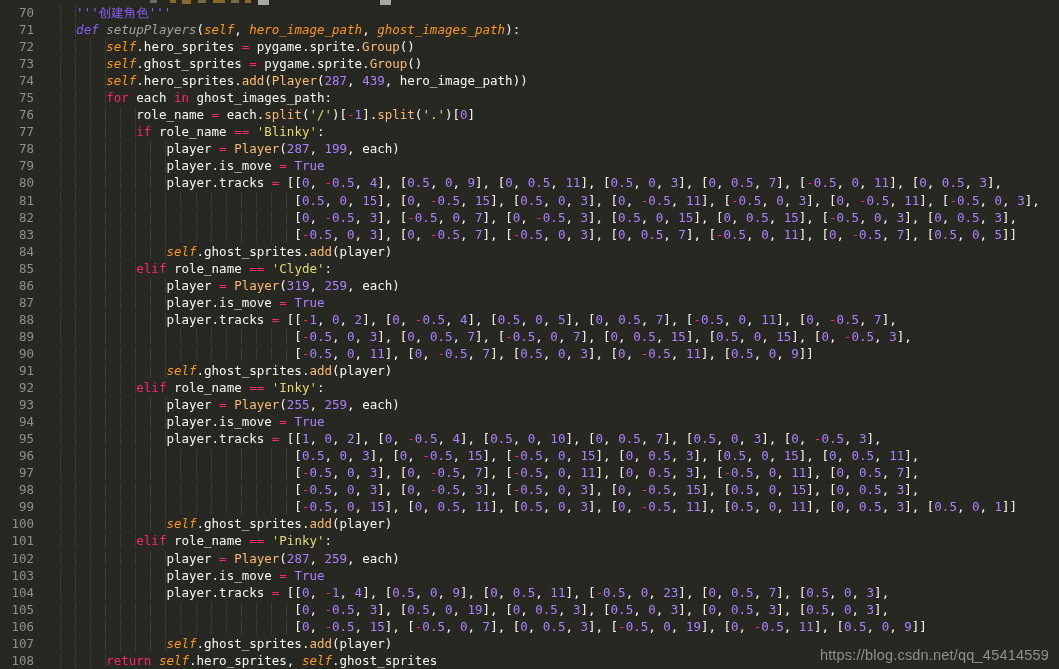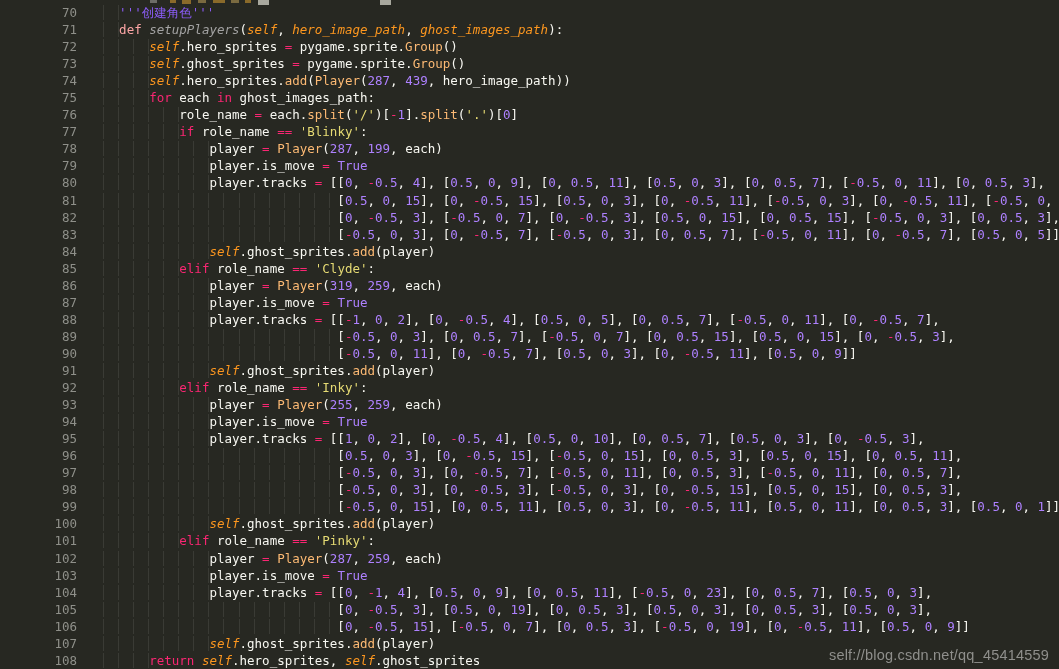"70" .ln { padding-left: 43px -> none }
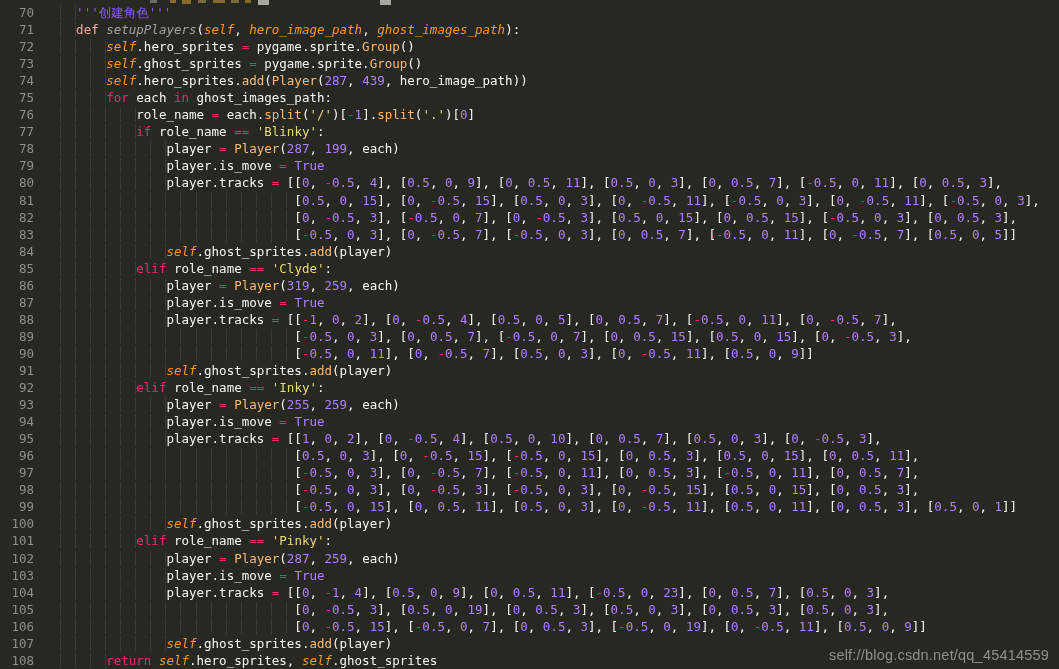"def" .tok-def { color: #fca5a5 -> #8b5cf6; font-style: none -> italic }
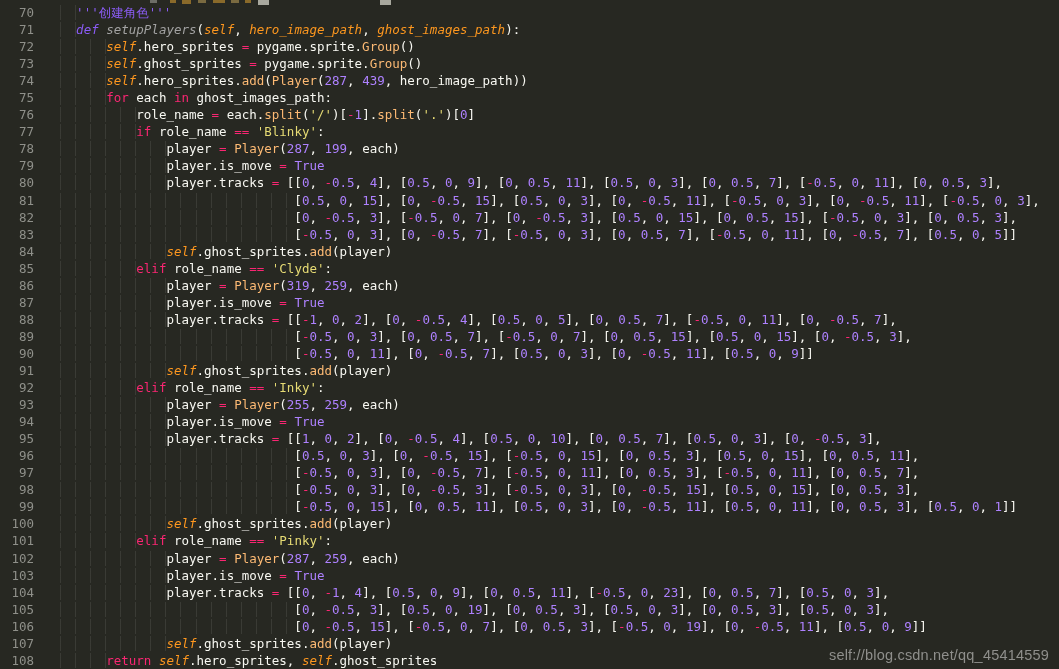"self://blog.csdn.net/qq_45414559" div { text: self://blog.csdn.net/qq -> https://blog.csdn.net/qq }
